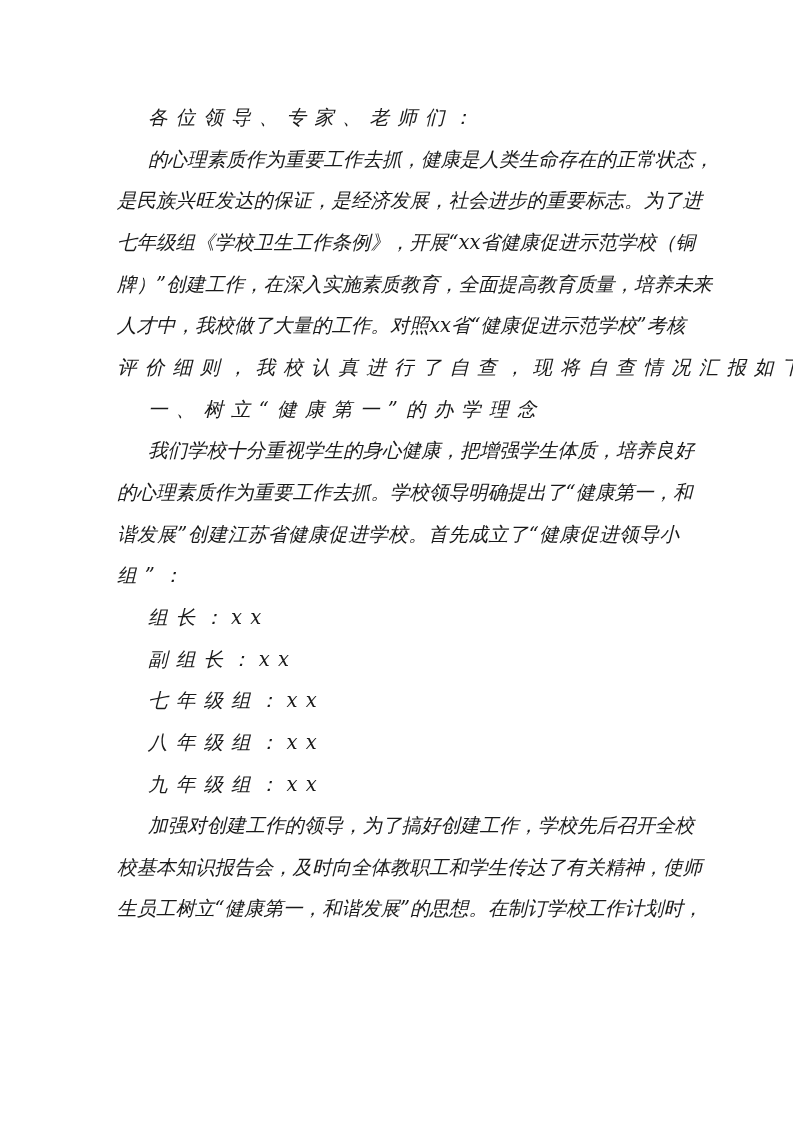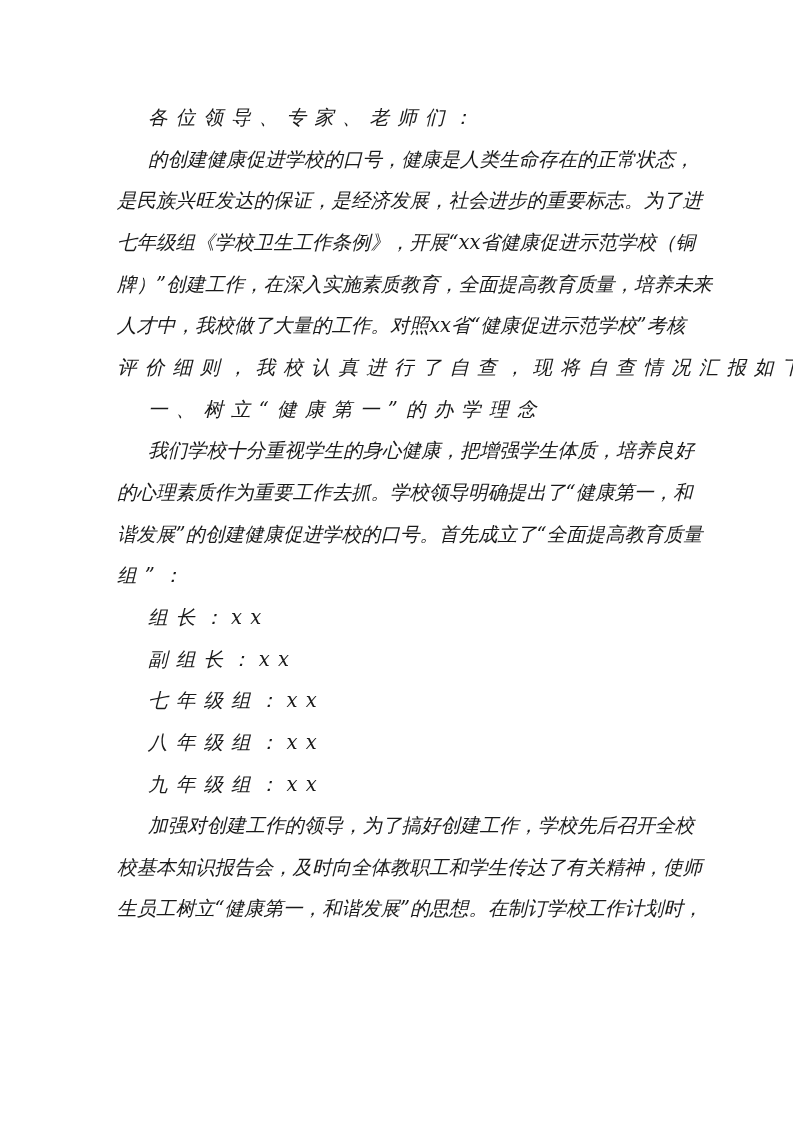"的创建健康促进学校的口号，健康是人类生命存在的正常状态，" div.line { text: 创建健康促进学校的口号 -> 心理素质作为重要工作去抓 }
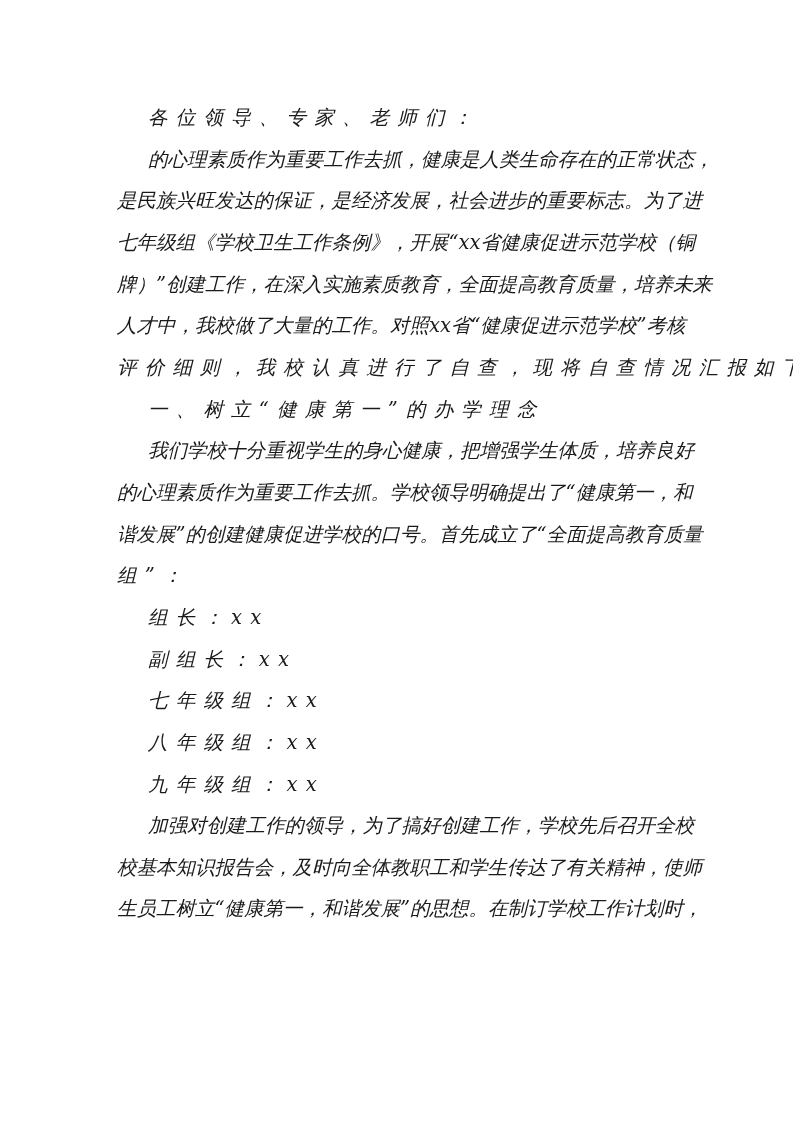"谐发展”的创建健康促进学校的口号。首先成立了“全面提高教育质量" div.line { text: 的创建健康促进学校的口号。首先成立了“全面提高教育质量 -> 创建江苏省健康促进学校。首先成立了“健康促进领导小 }
